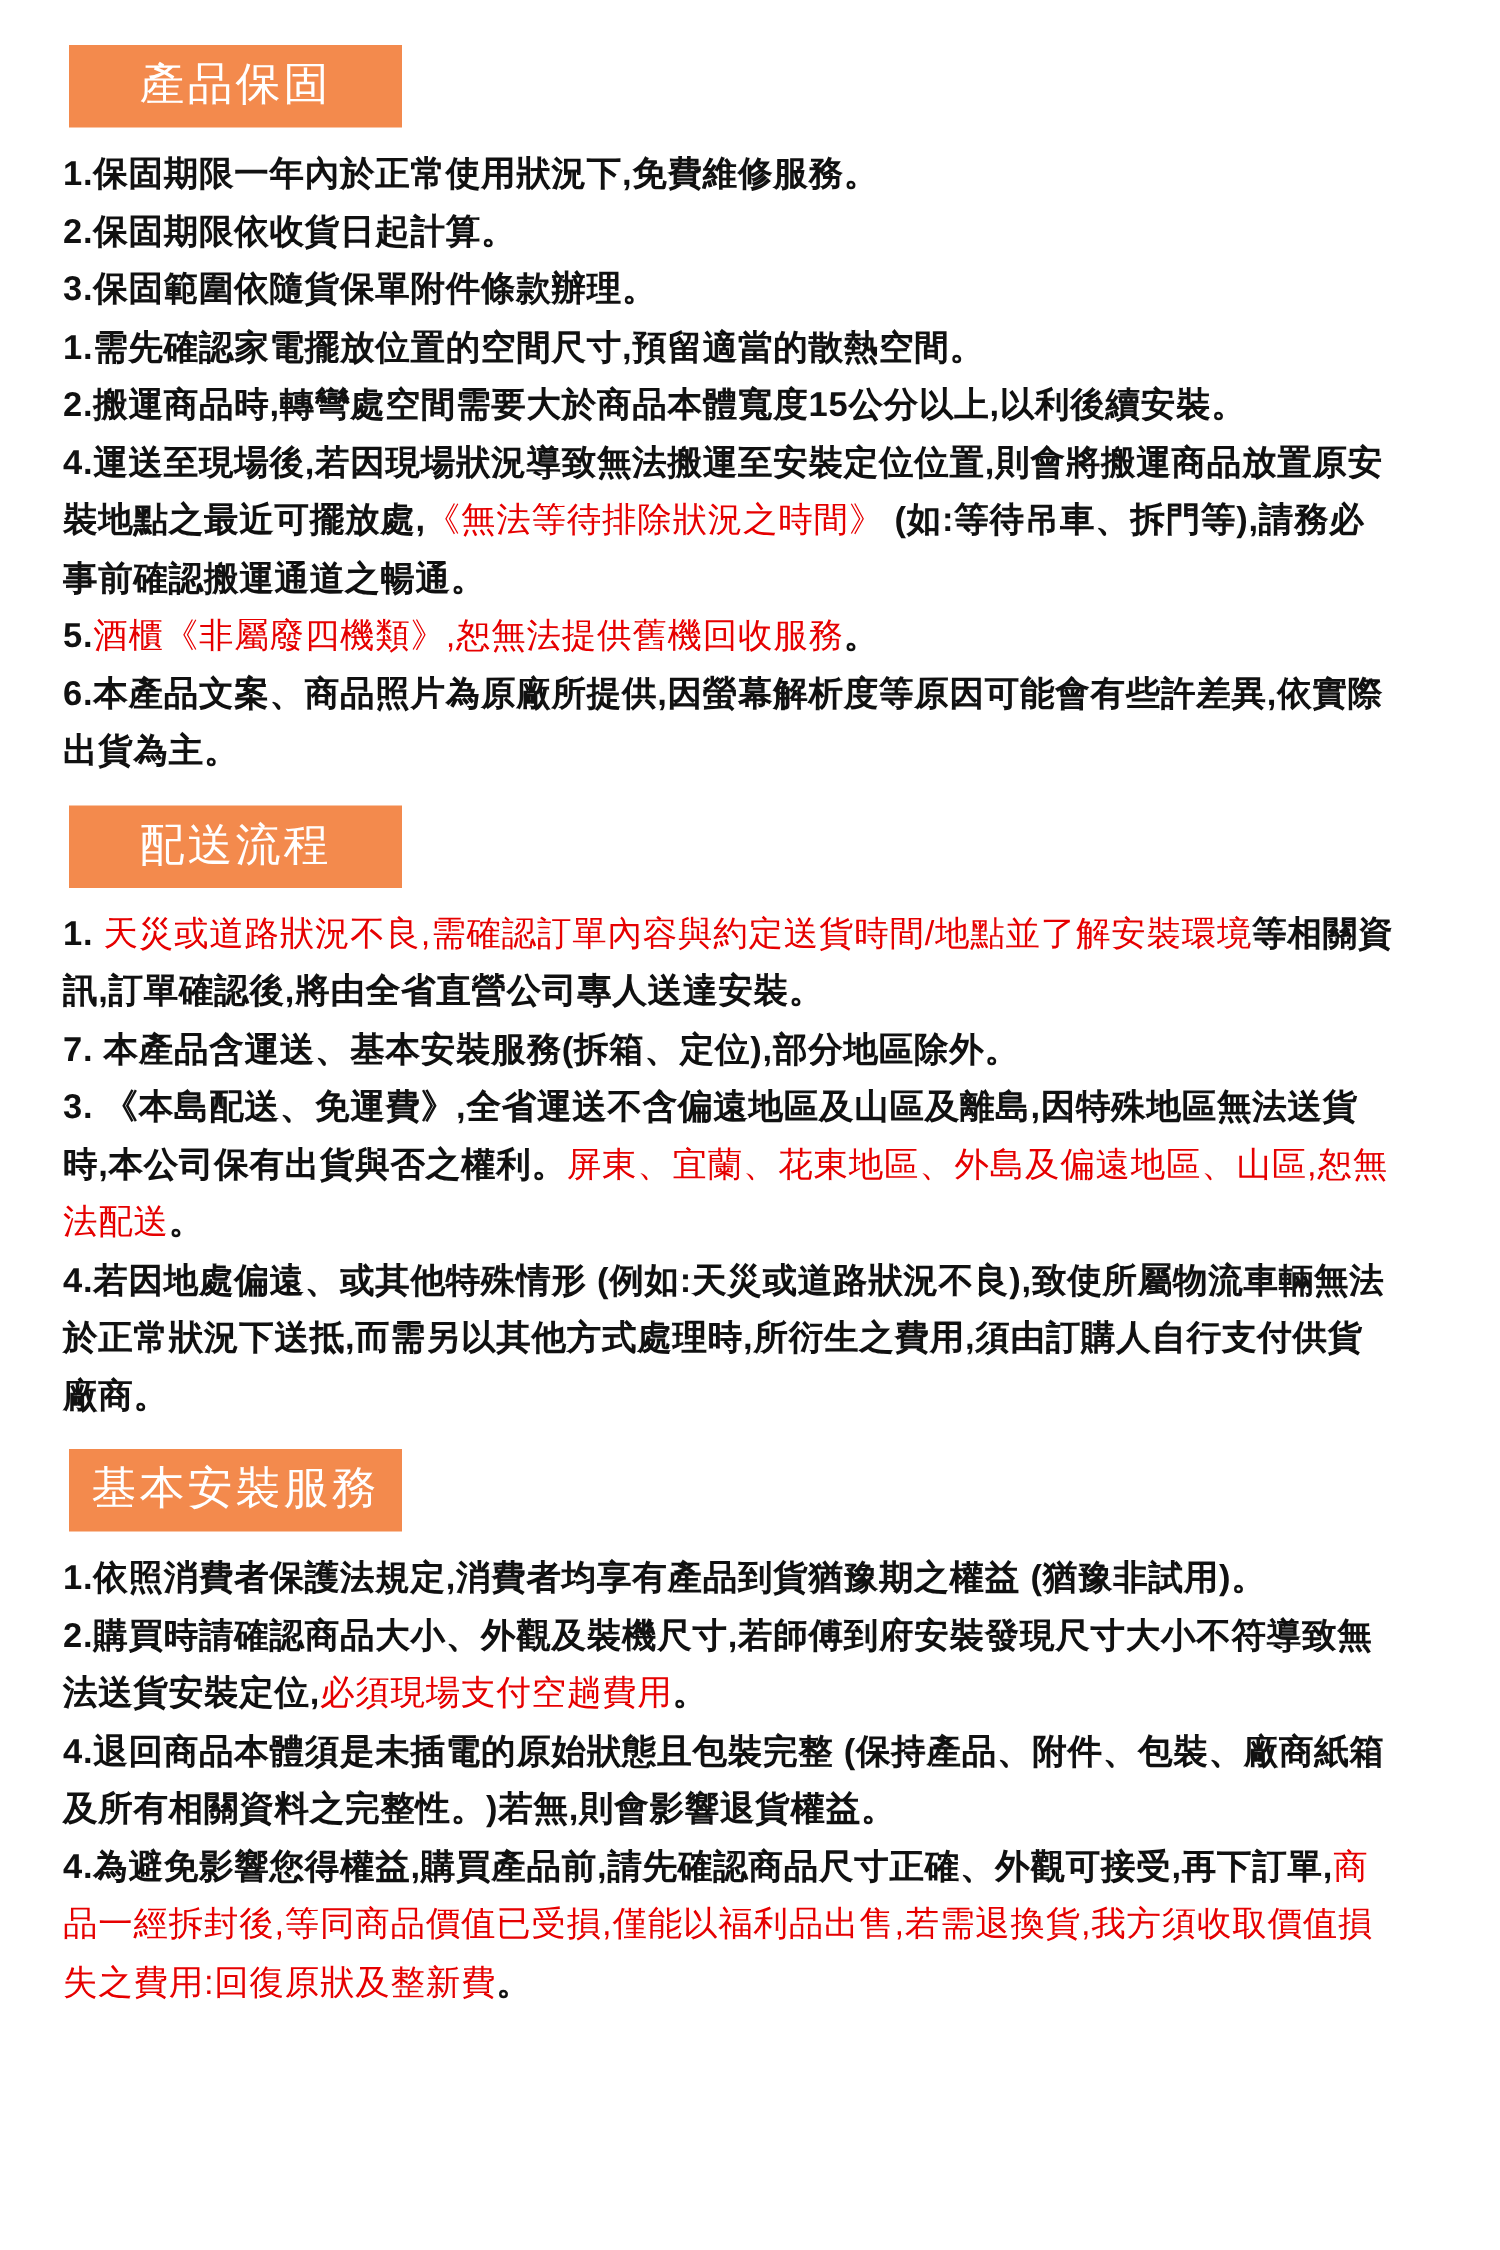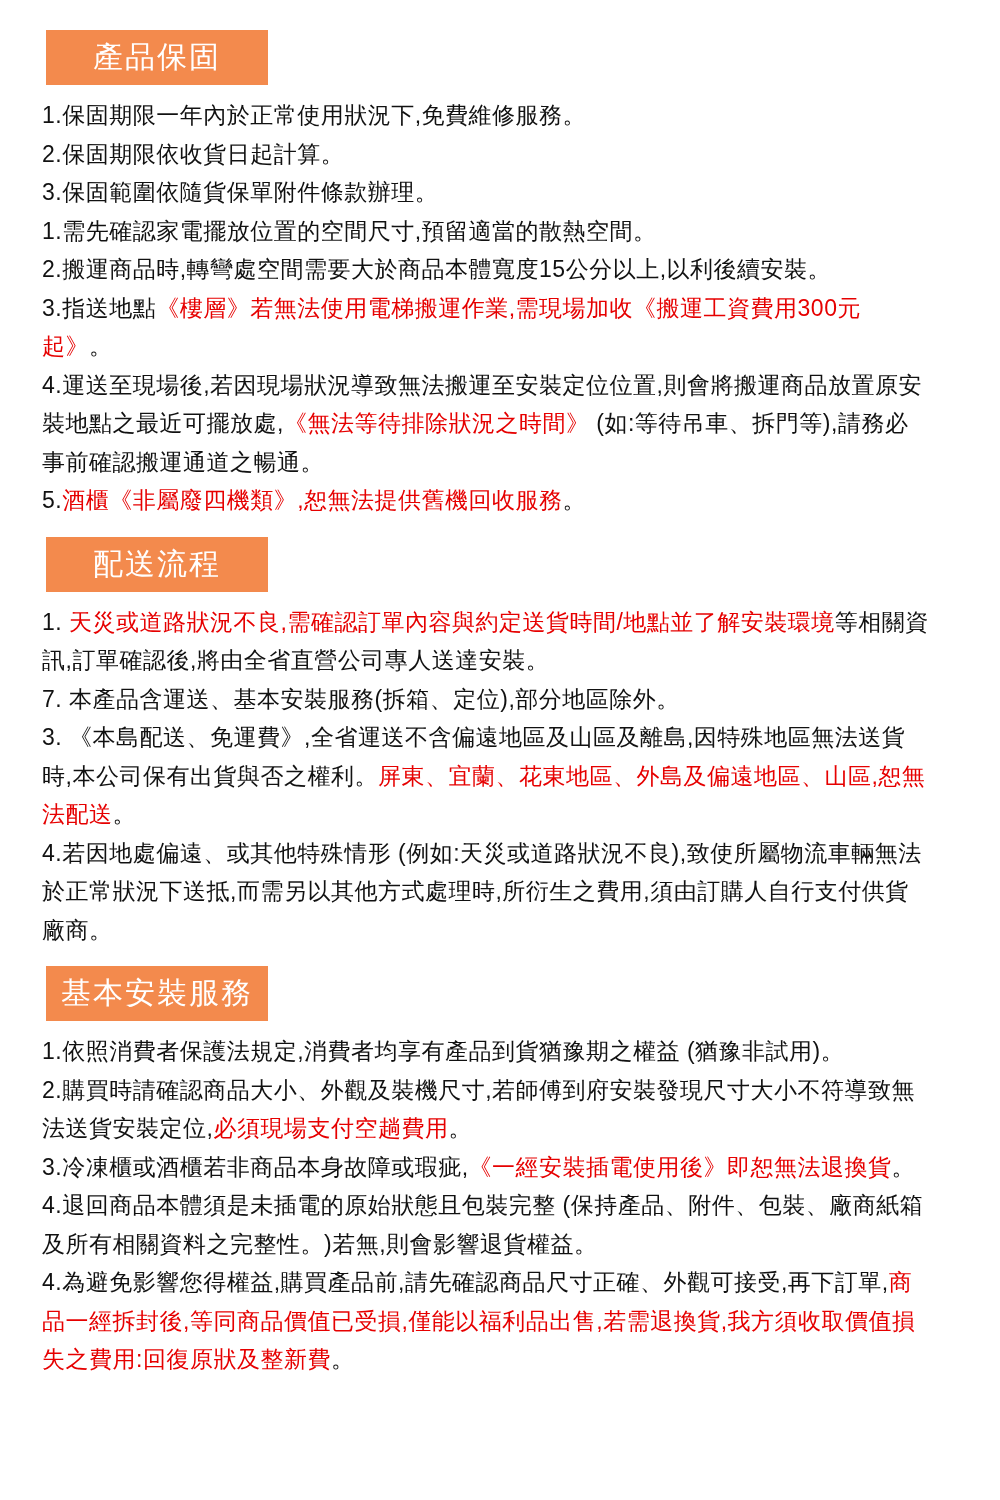"1.保固期限一年內於正常使用狀況下,免費維修服務。" .blk { font-weight: none -> bold }
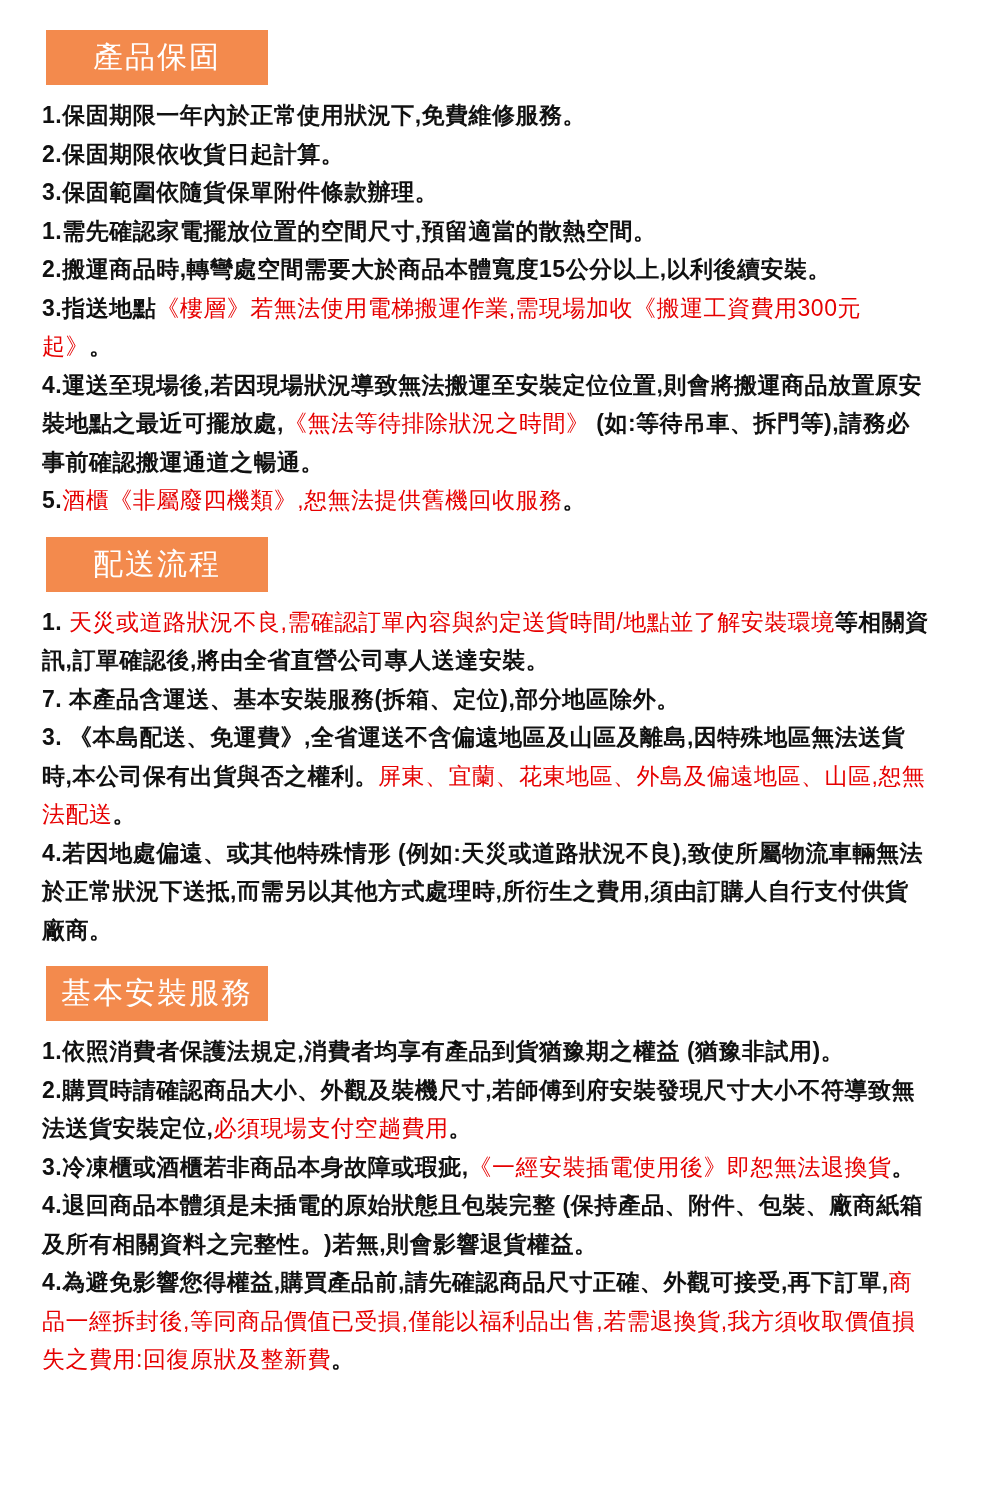"3.指送地點《樓層》若無法使用電梯搬運作業,需現場加收《搬運工資費用300元起》" p.item { html: <p><span>3.指送地點</span><span>《樓層》若無法使用電梯搬運作業,需現場加收《搬運工資費用300元起》</span><span>。</span></p> -> none }
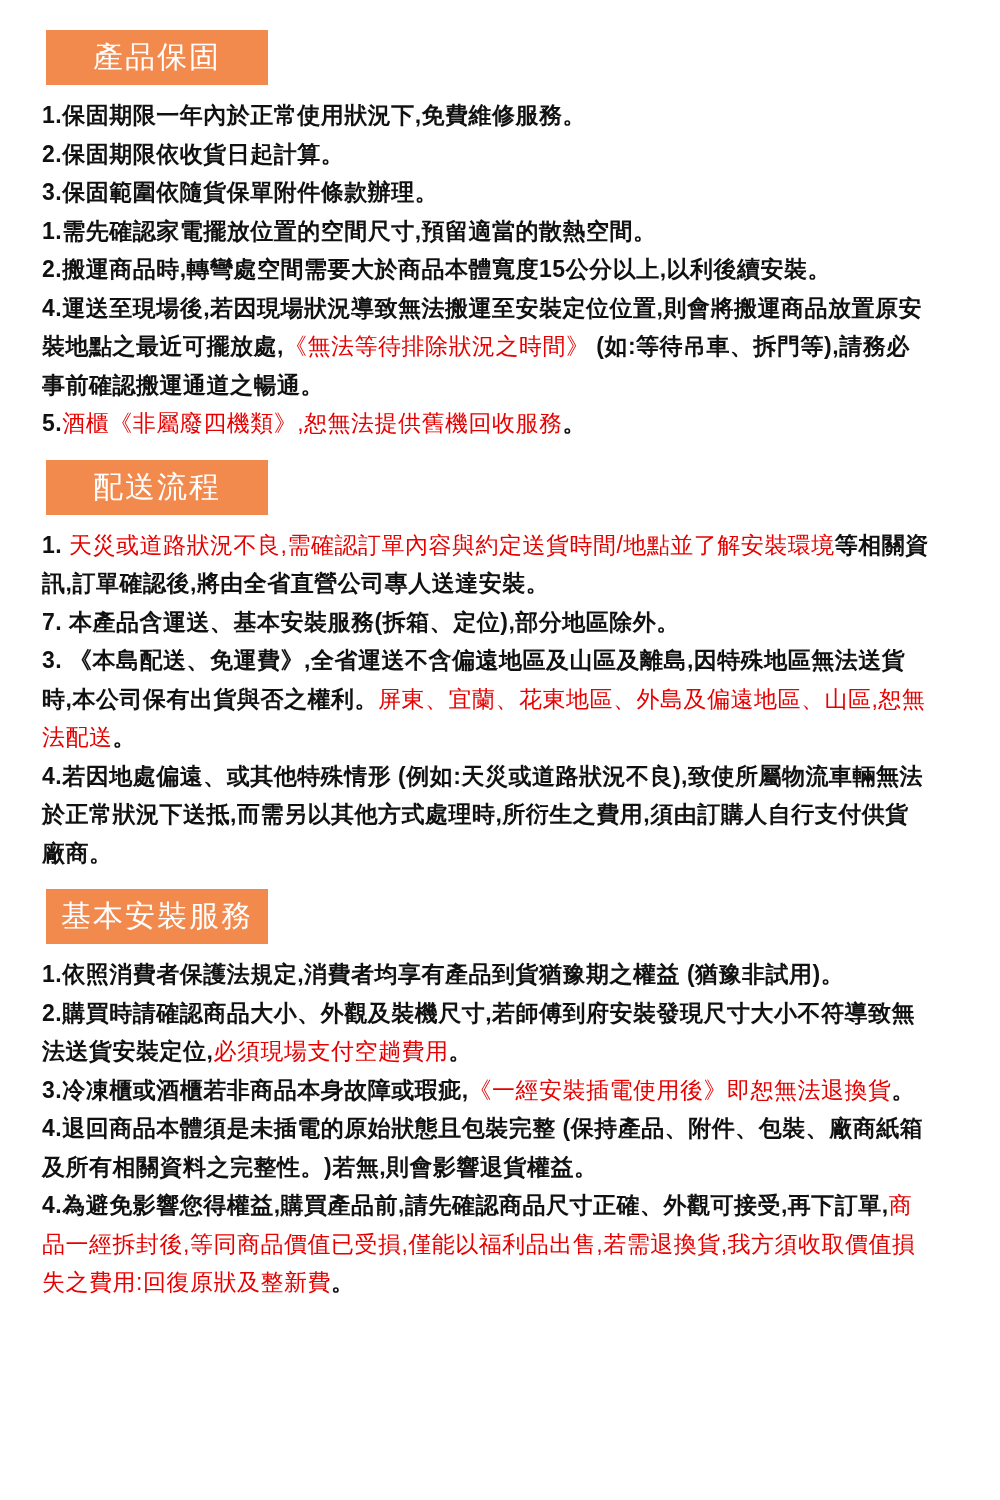"6.本產品文案、商品照片為原廠所提供,因螢幕解析度等原因可能會有些許差異,依實際" p.item { html: none -> <p><span>6.本產品文案、商品照片為原廠所提供,因螢幕解析度等原因可能會有些許差異,依實際出貨為主。</span></p> }
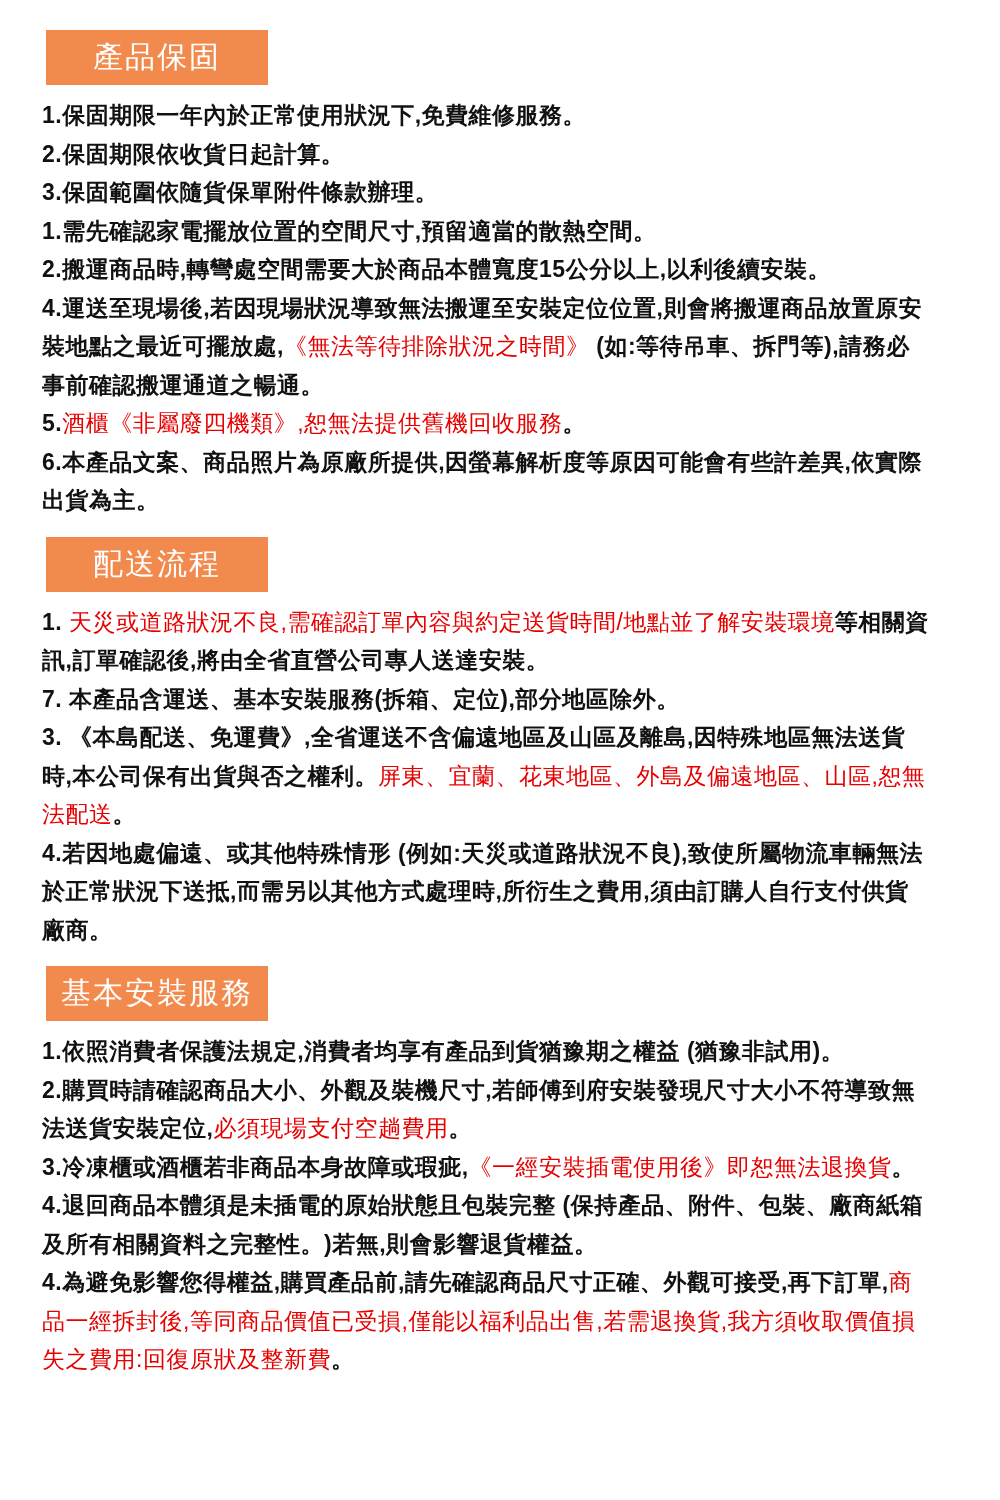"3.冷凍櫃或酒櫃若非商品本身故障或瑕疵,《一經安裝插電使用後》即恕無法退換貨。" p.item { html: <p><span>3.冷凍櫃或酒櫃若非商品本身故障或瑕疵,</span><span>《一經安裝插電使用後》即恕無法退換貨</span><span>。</span></p> -> none }
